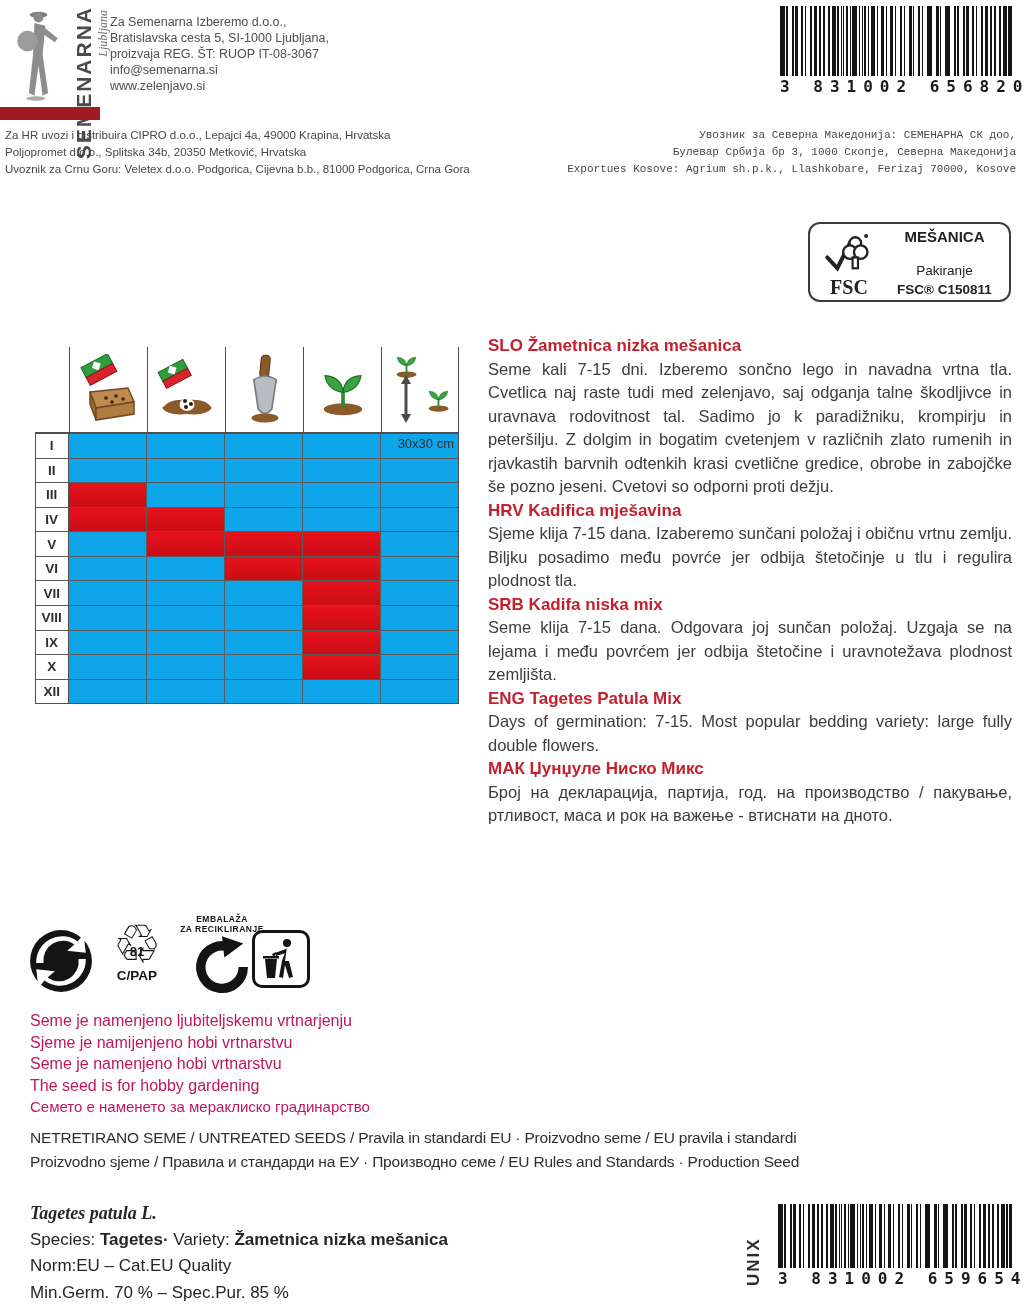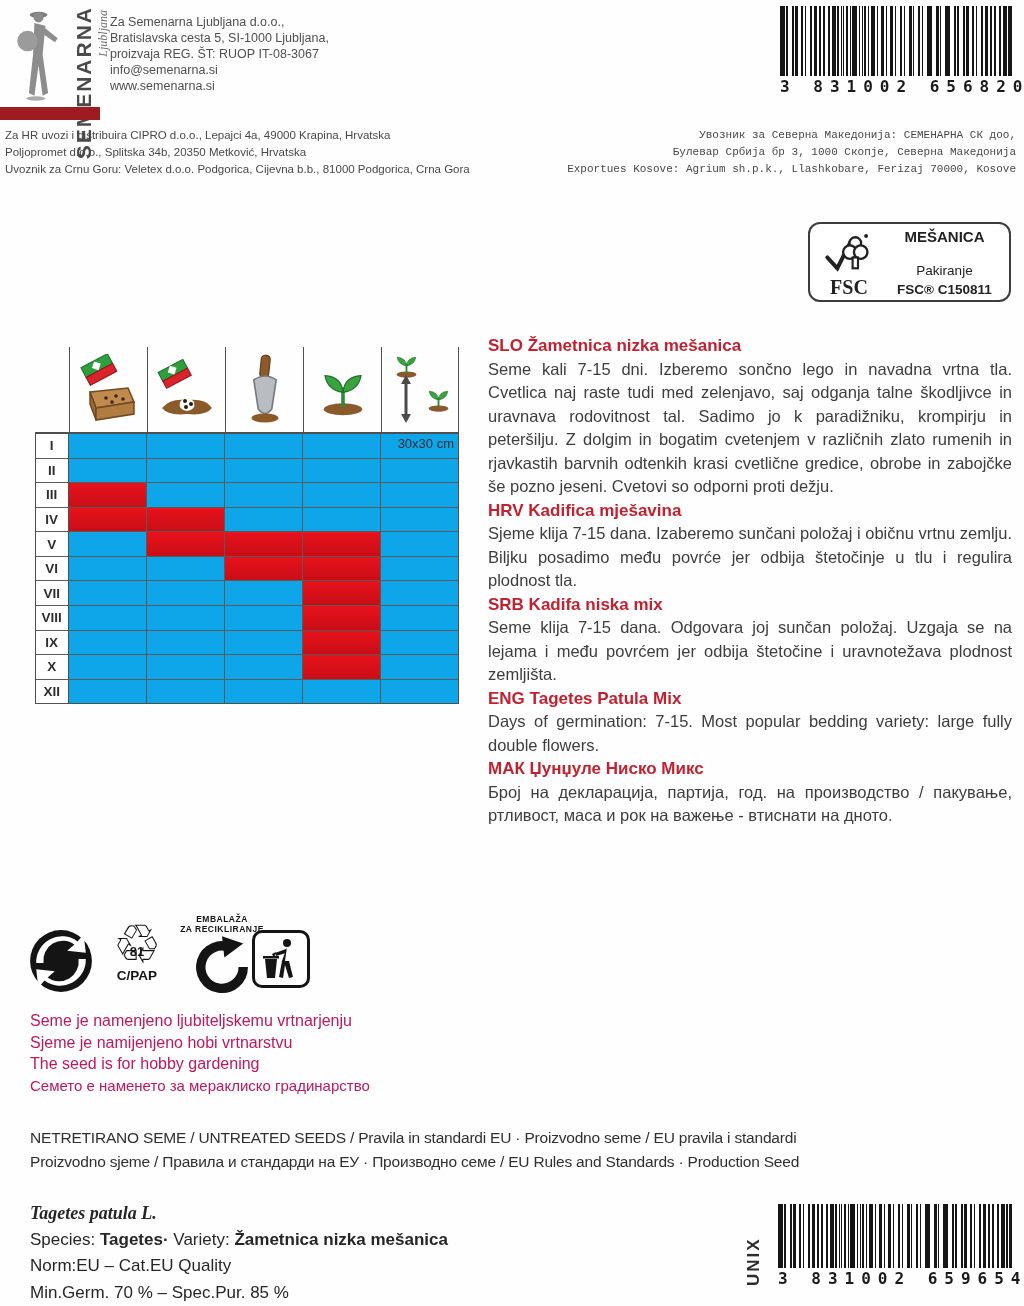"Za Semenarna Ljubljana d.o.o.," div { text: Ljubljana -> Izberemo }
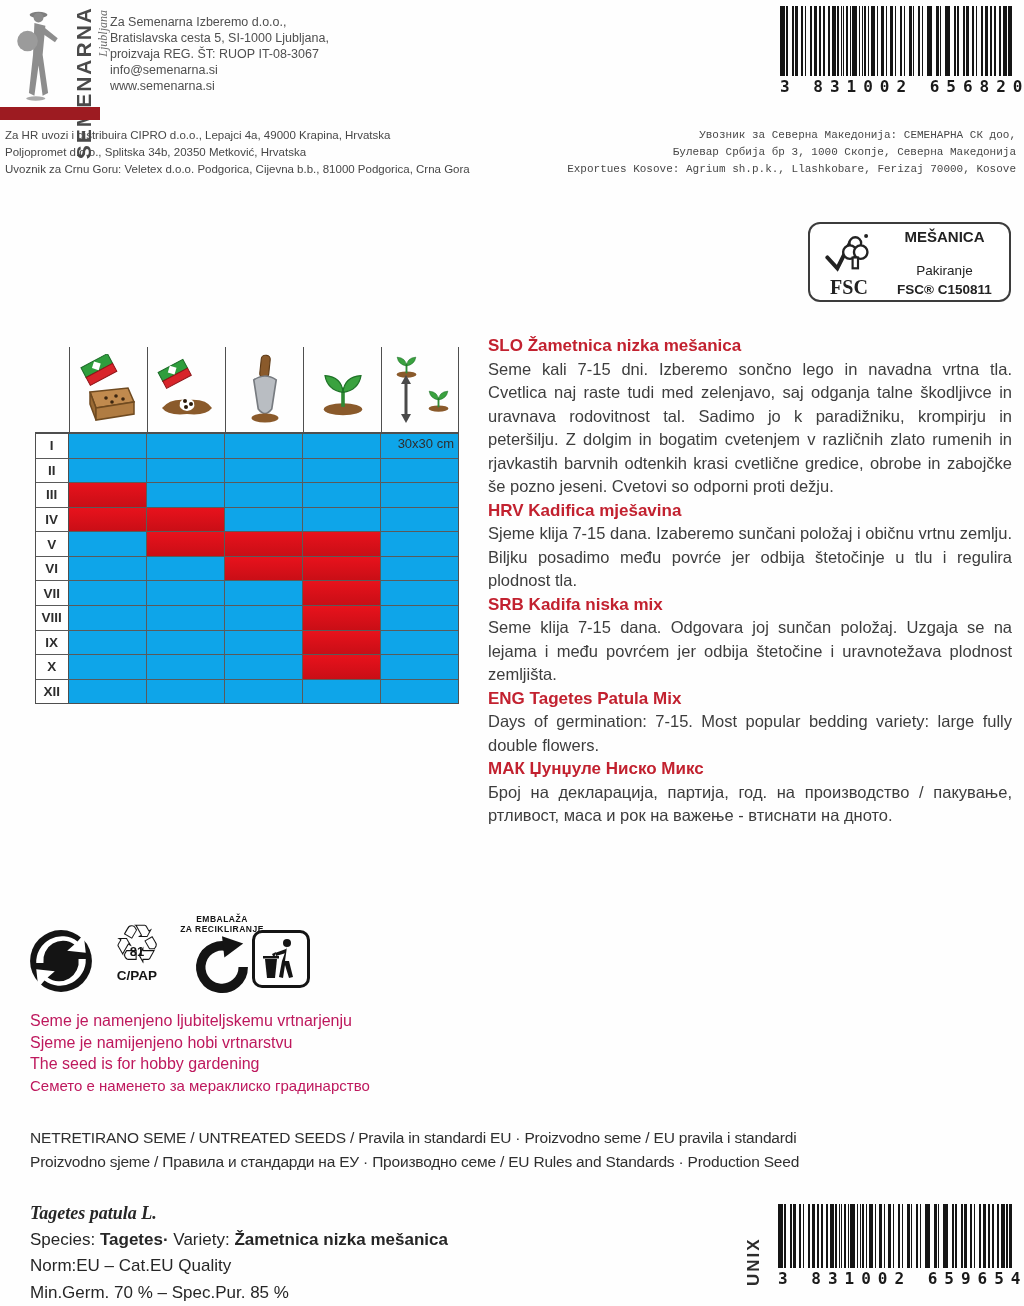"www.semenarna.si" div { text: www.semenarna.si -> www.zelenjavo.si }
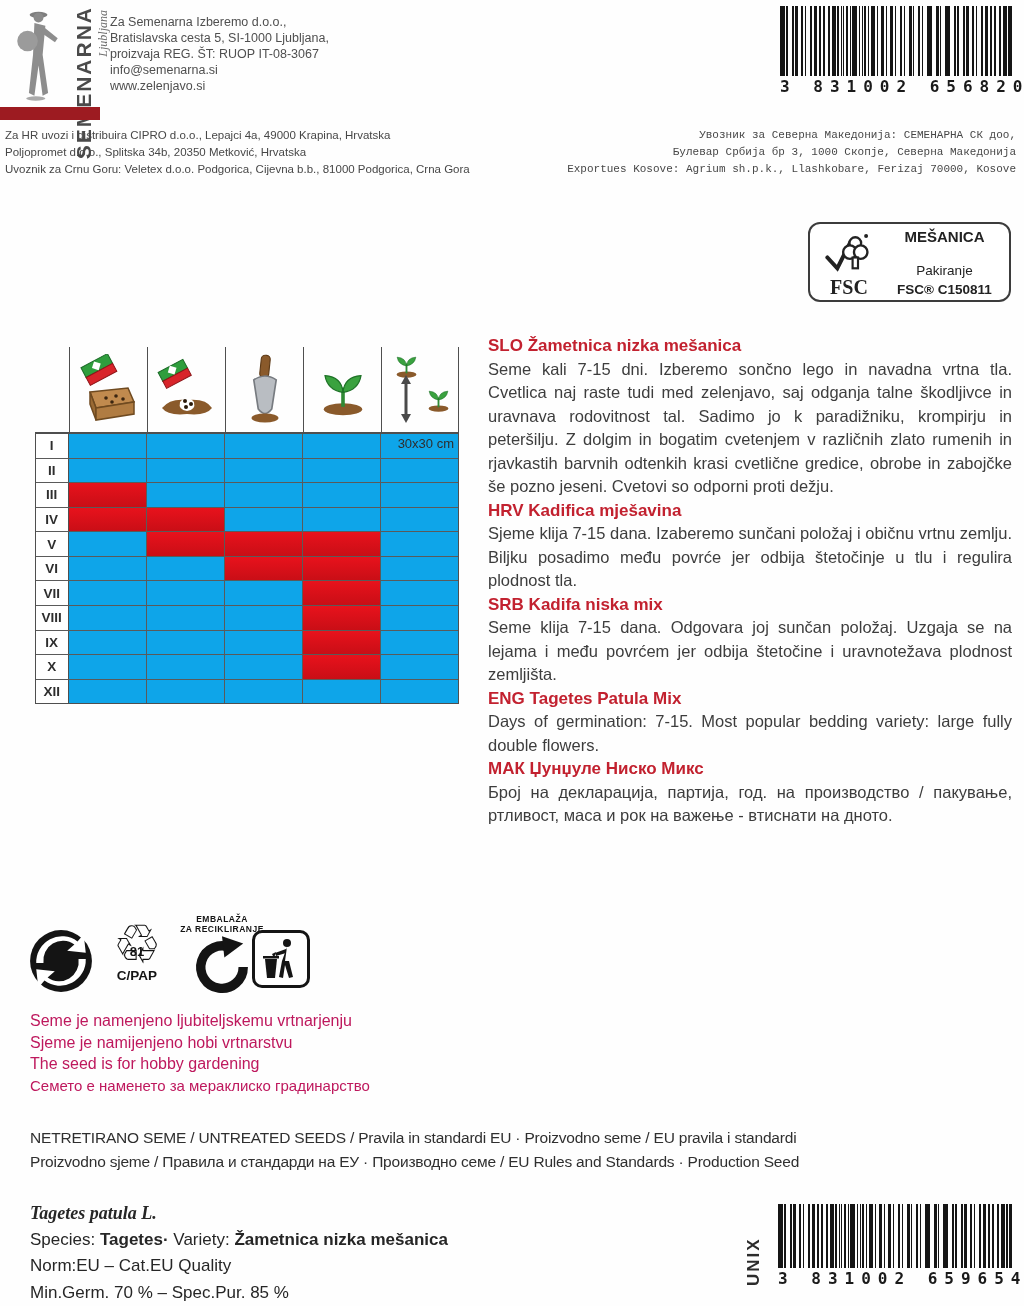"Seme je namenjeno hobi vrtnarstvu" div { html: none -> <div>Seme je namenjeno hobi vrtnarstvu</div> }
